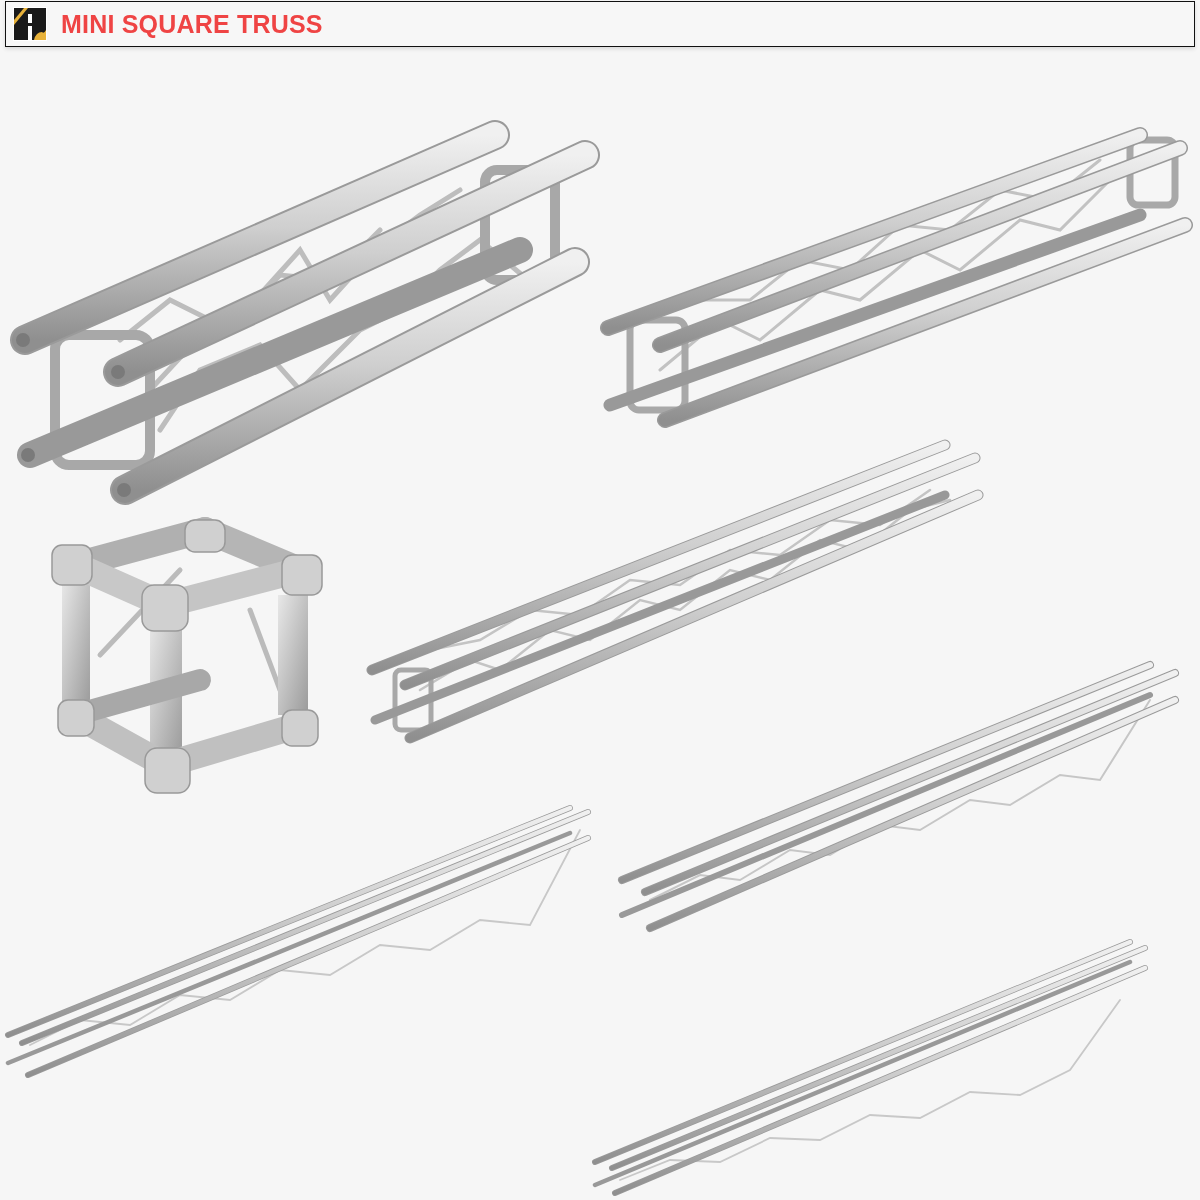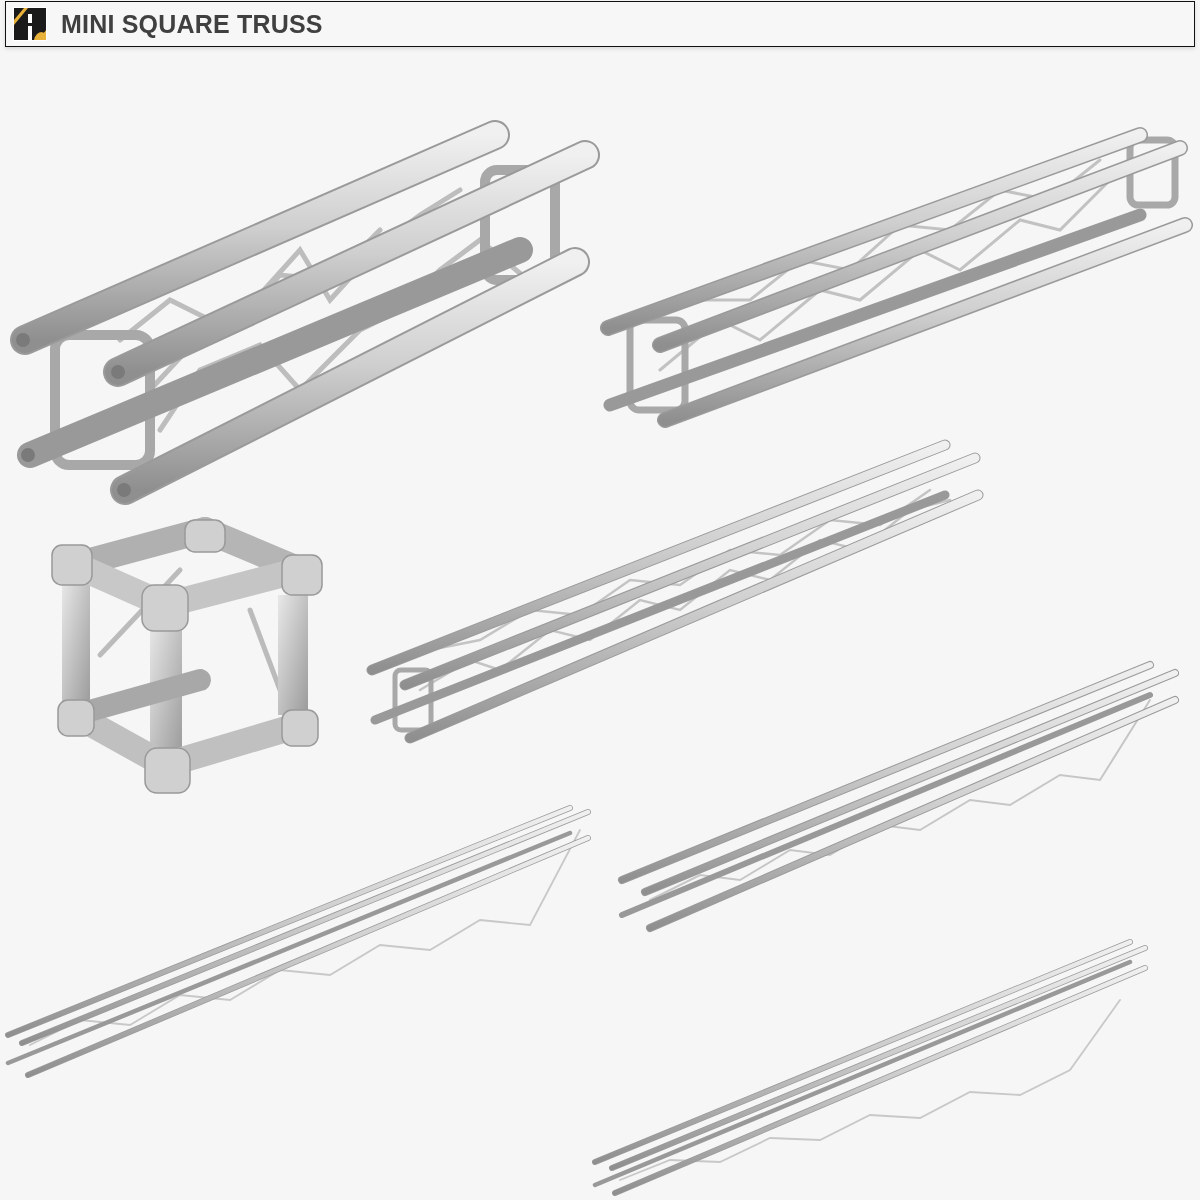"MINI SQUARE TRUSS" .title { color: #404040 -> #ef4444 }
